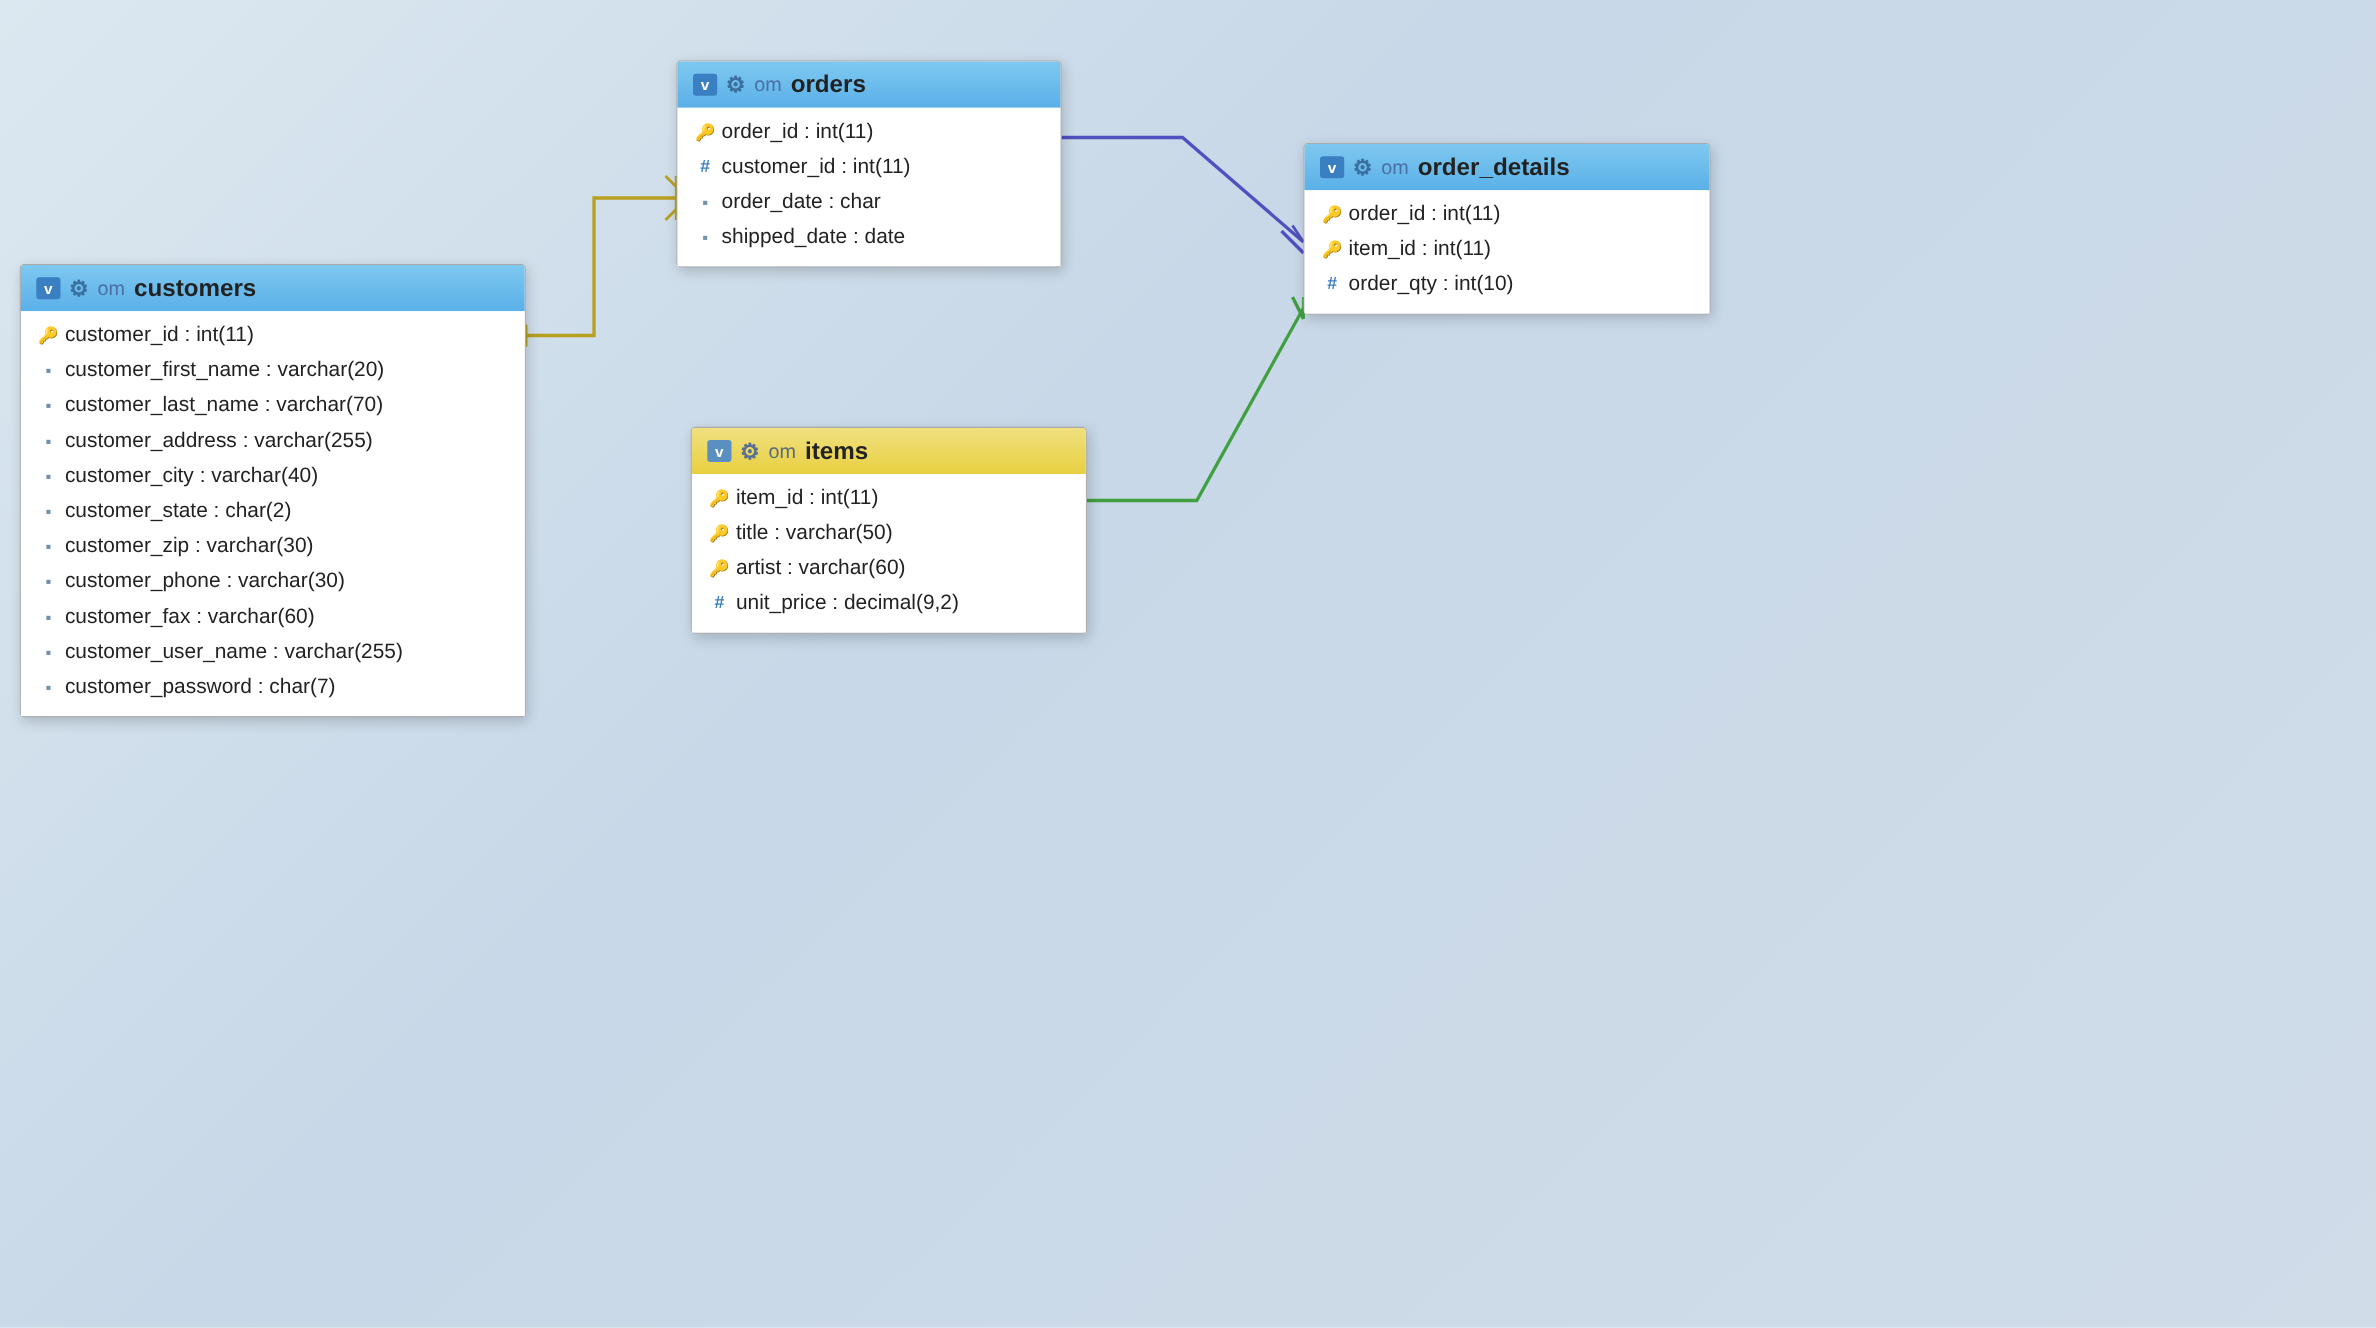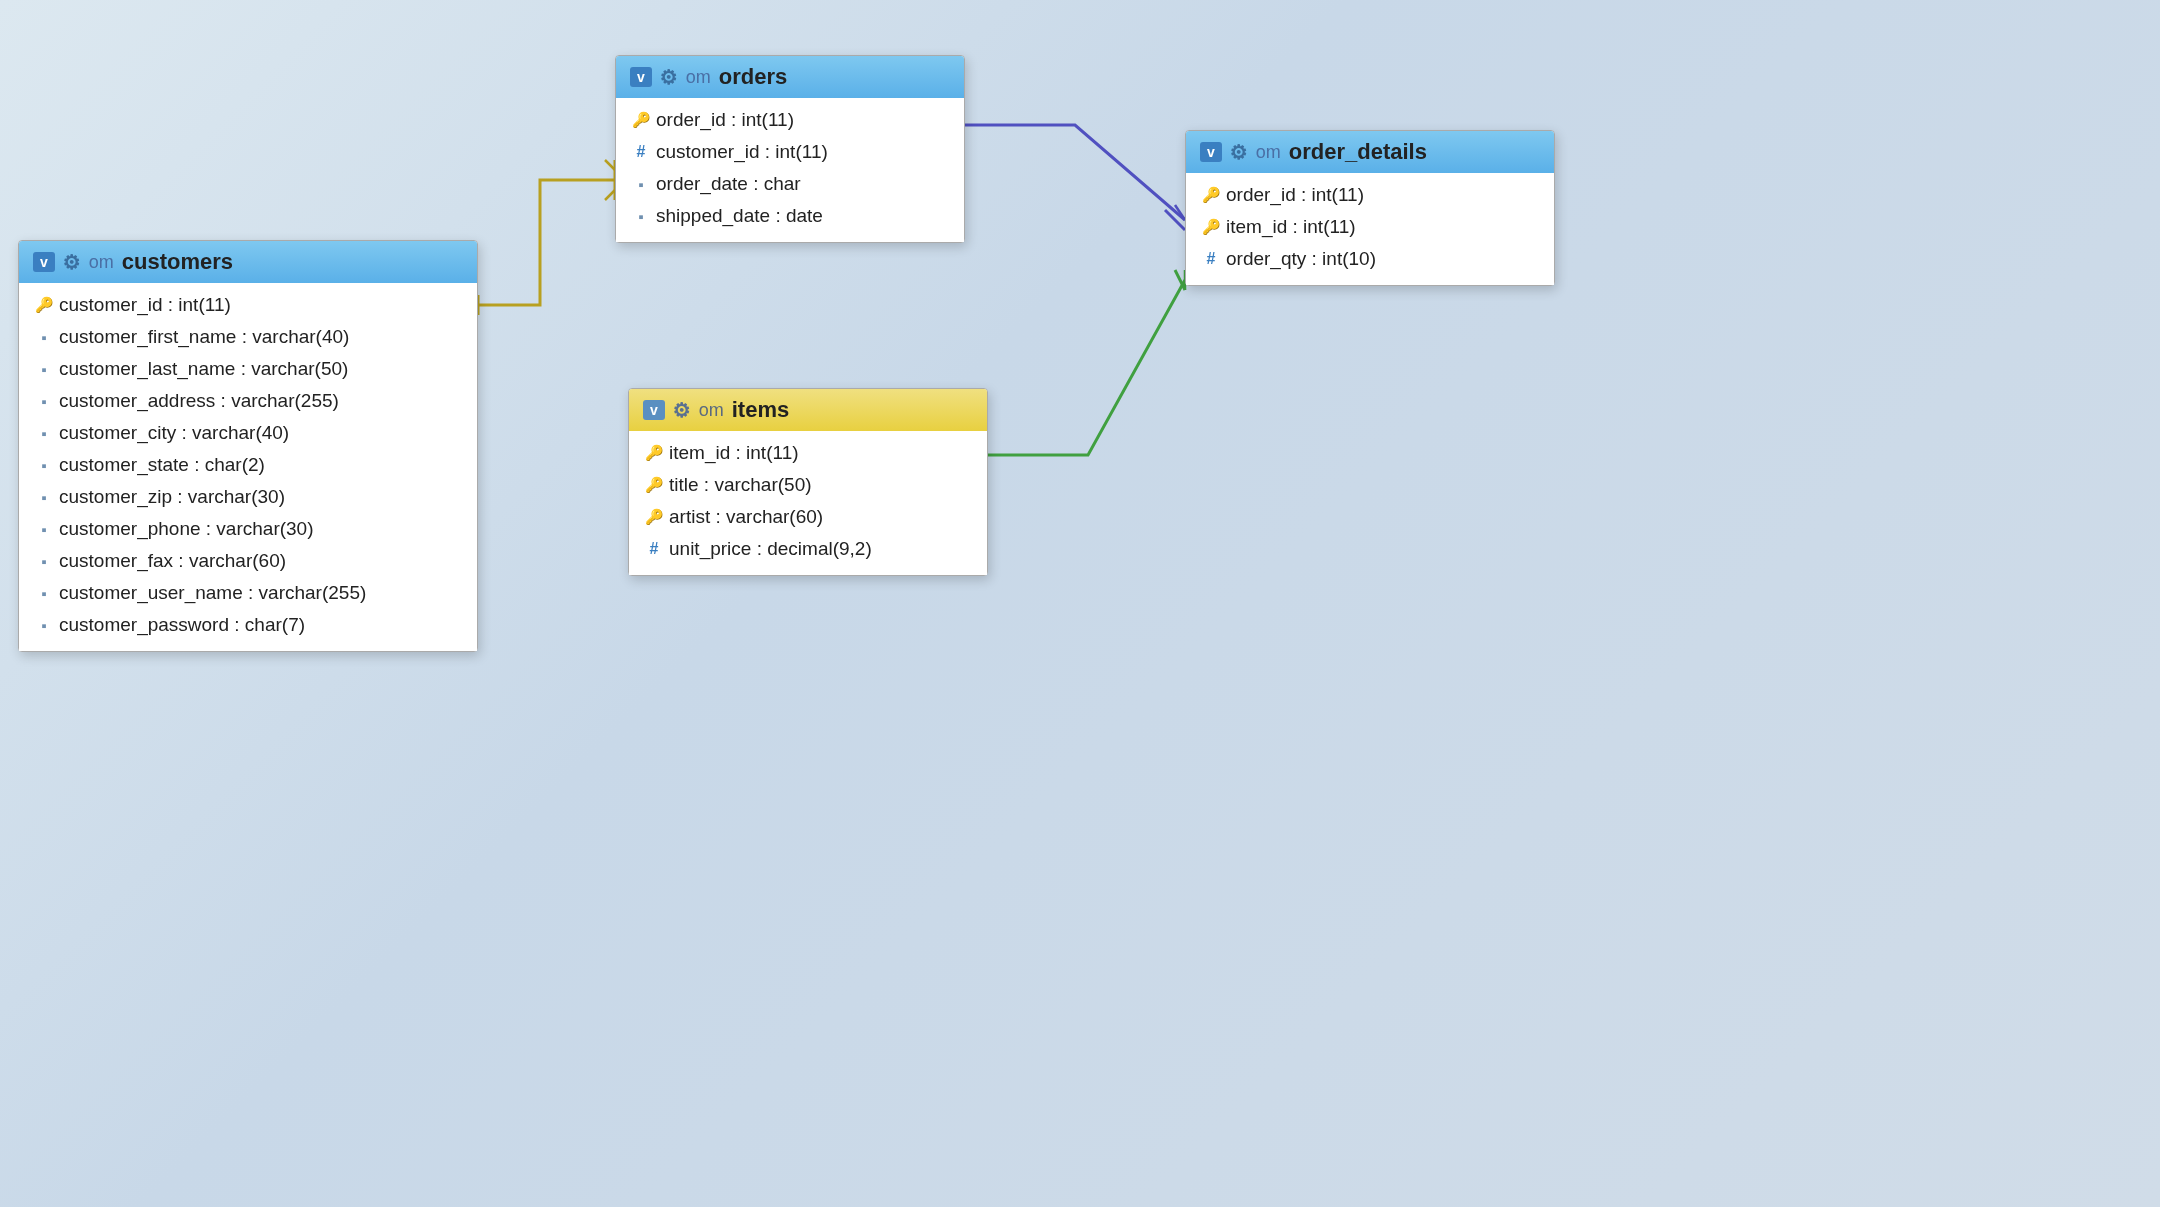"customer_first_name : varchar(40)" span { text: 40 -> 20 }
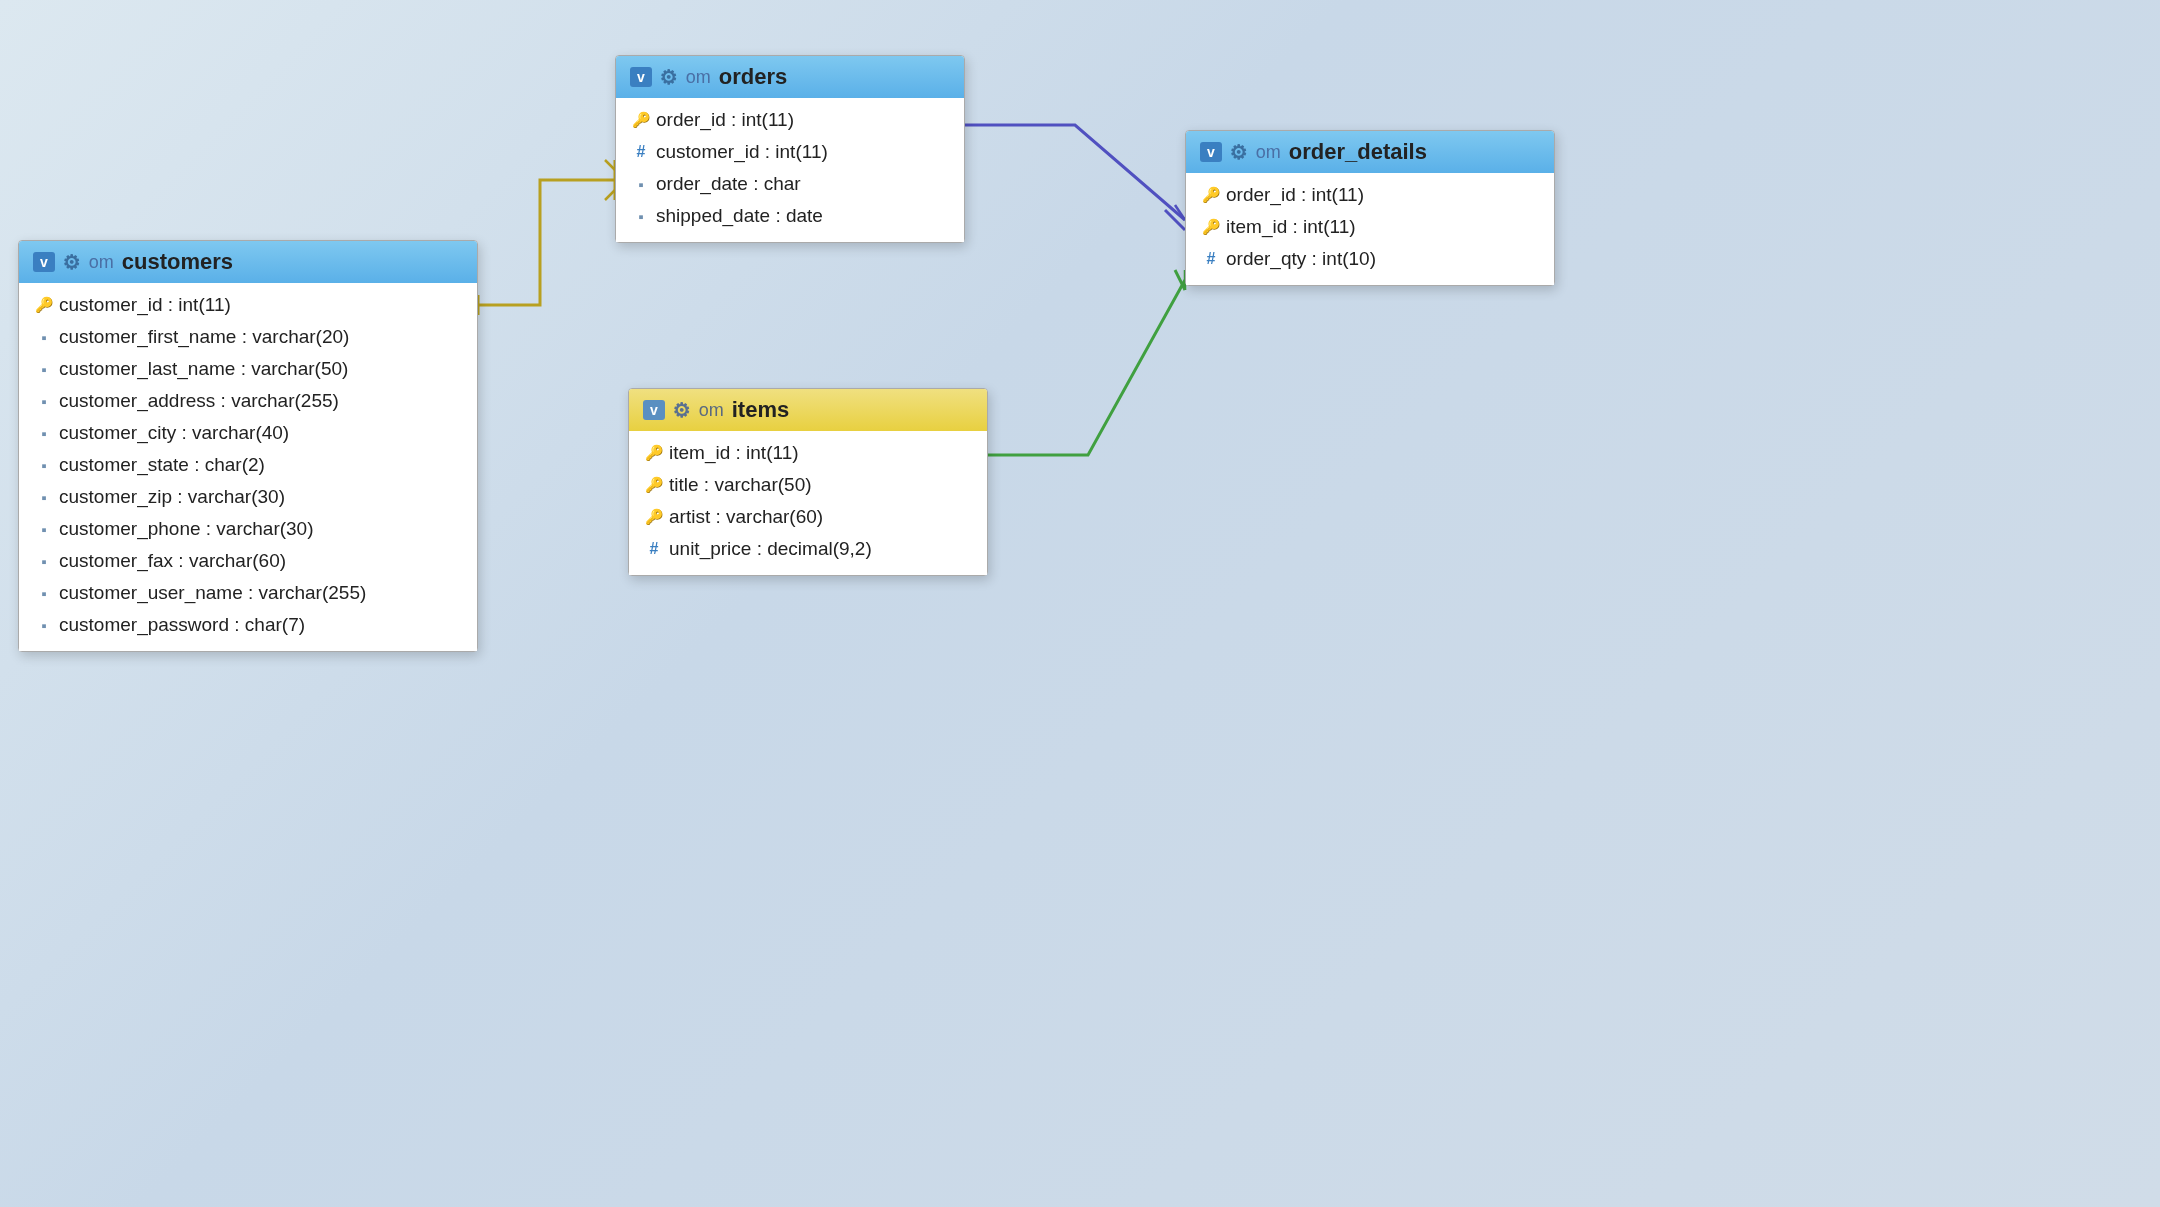"customer_last_name : varchar(50)" span { text: 50 -> 70 }
